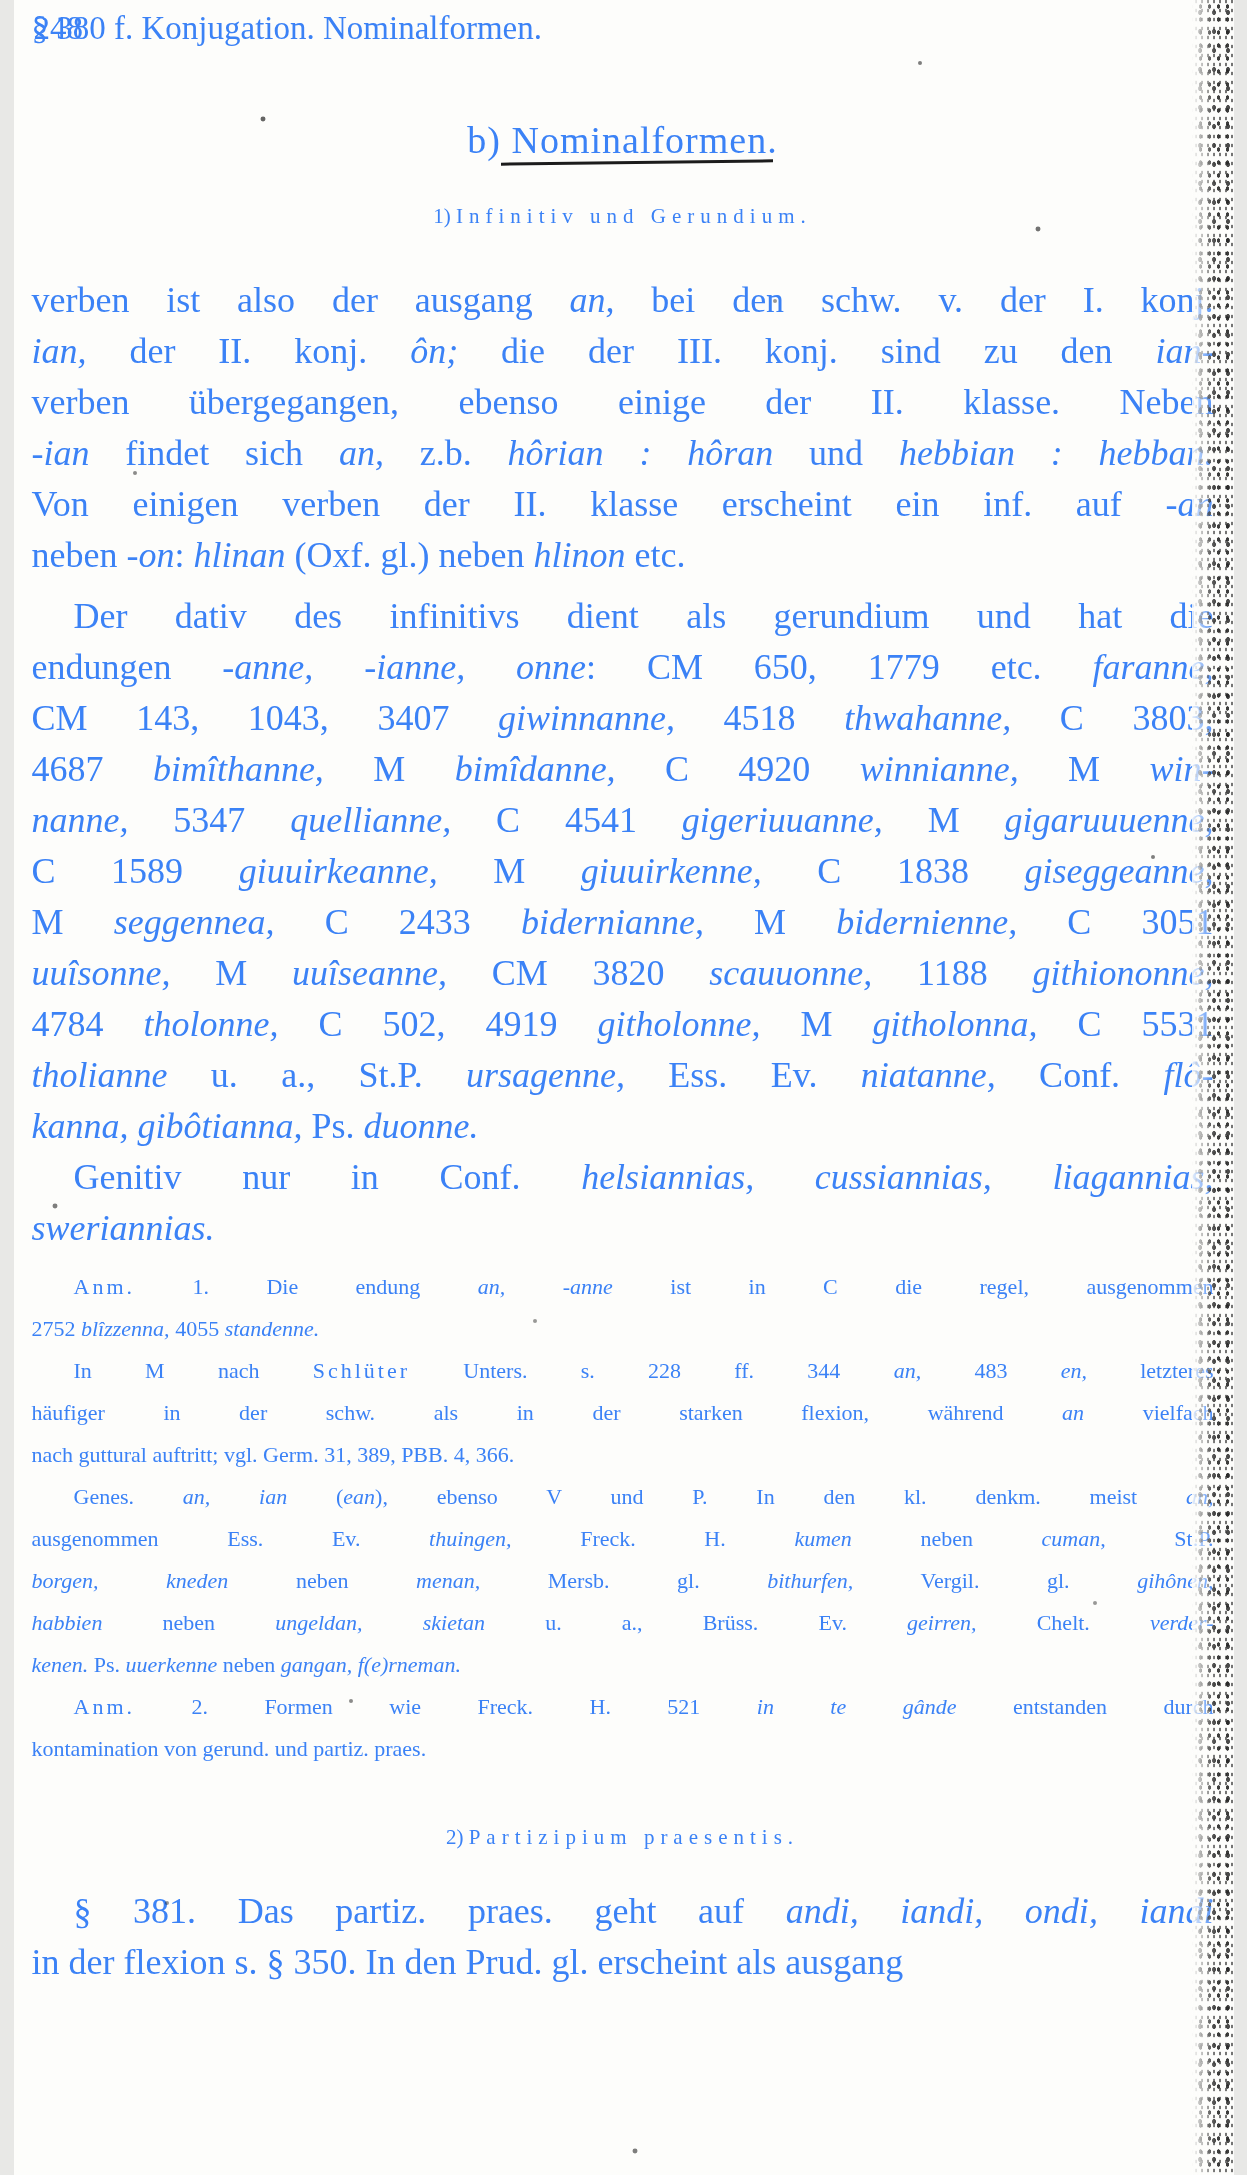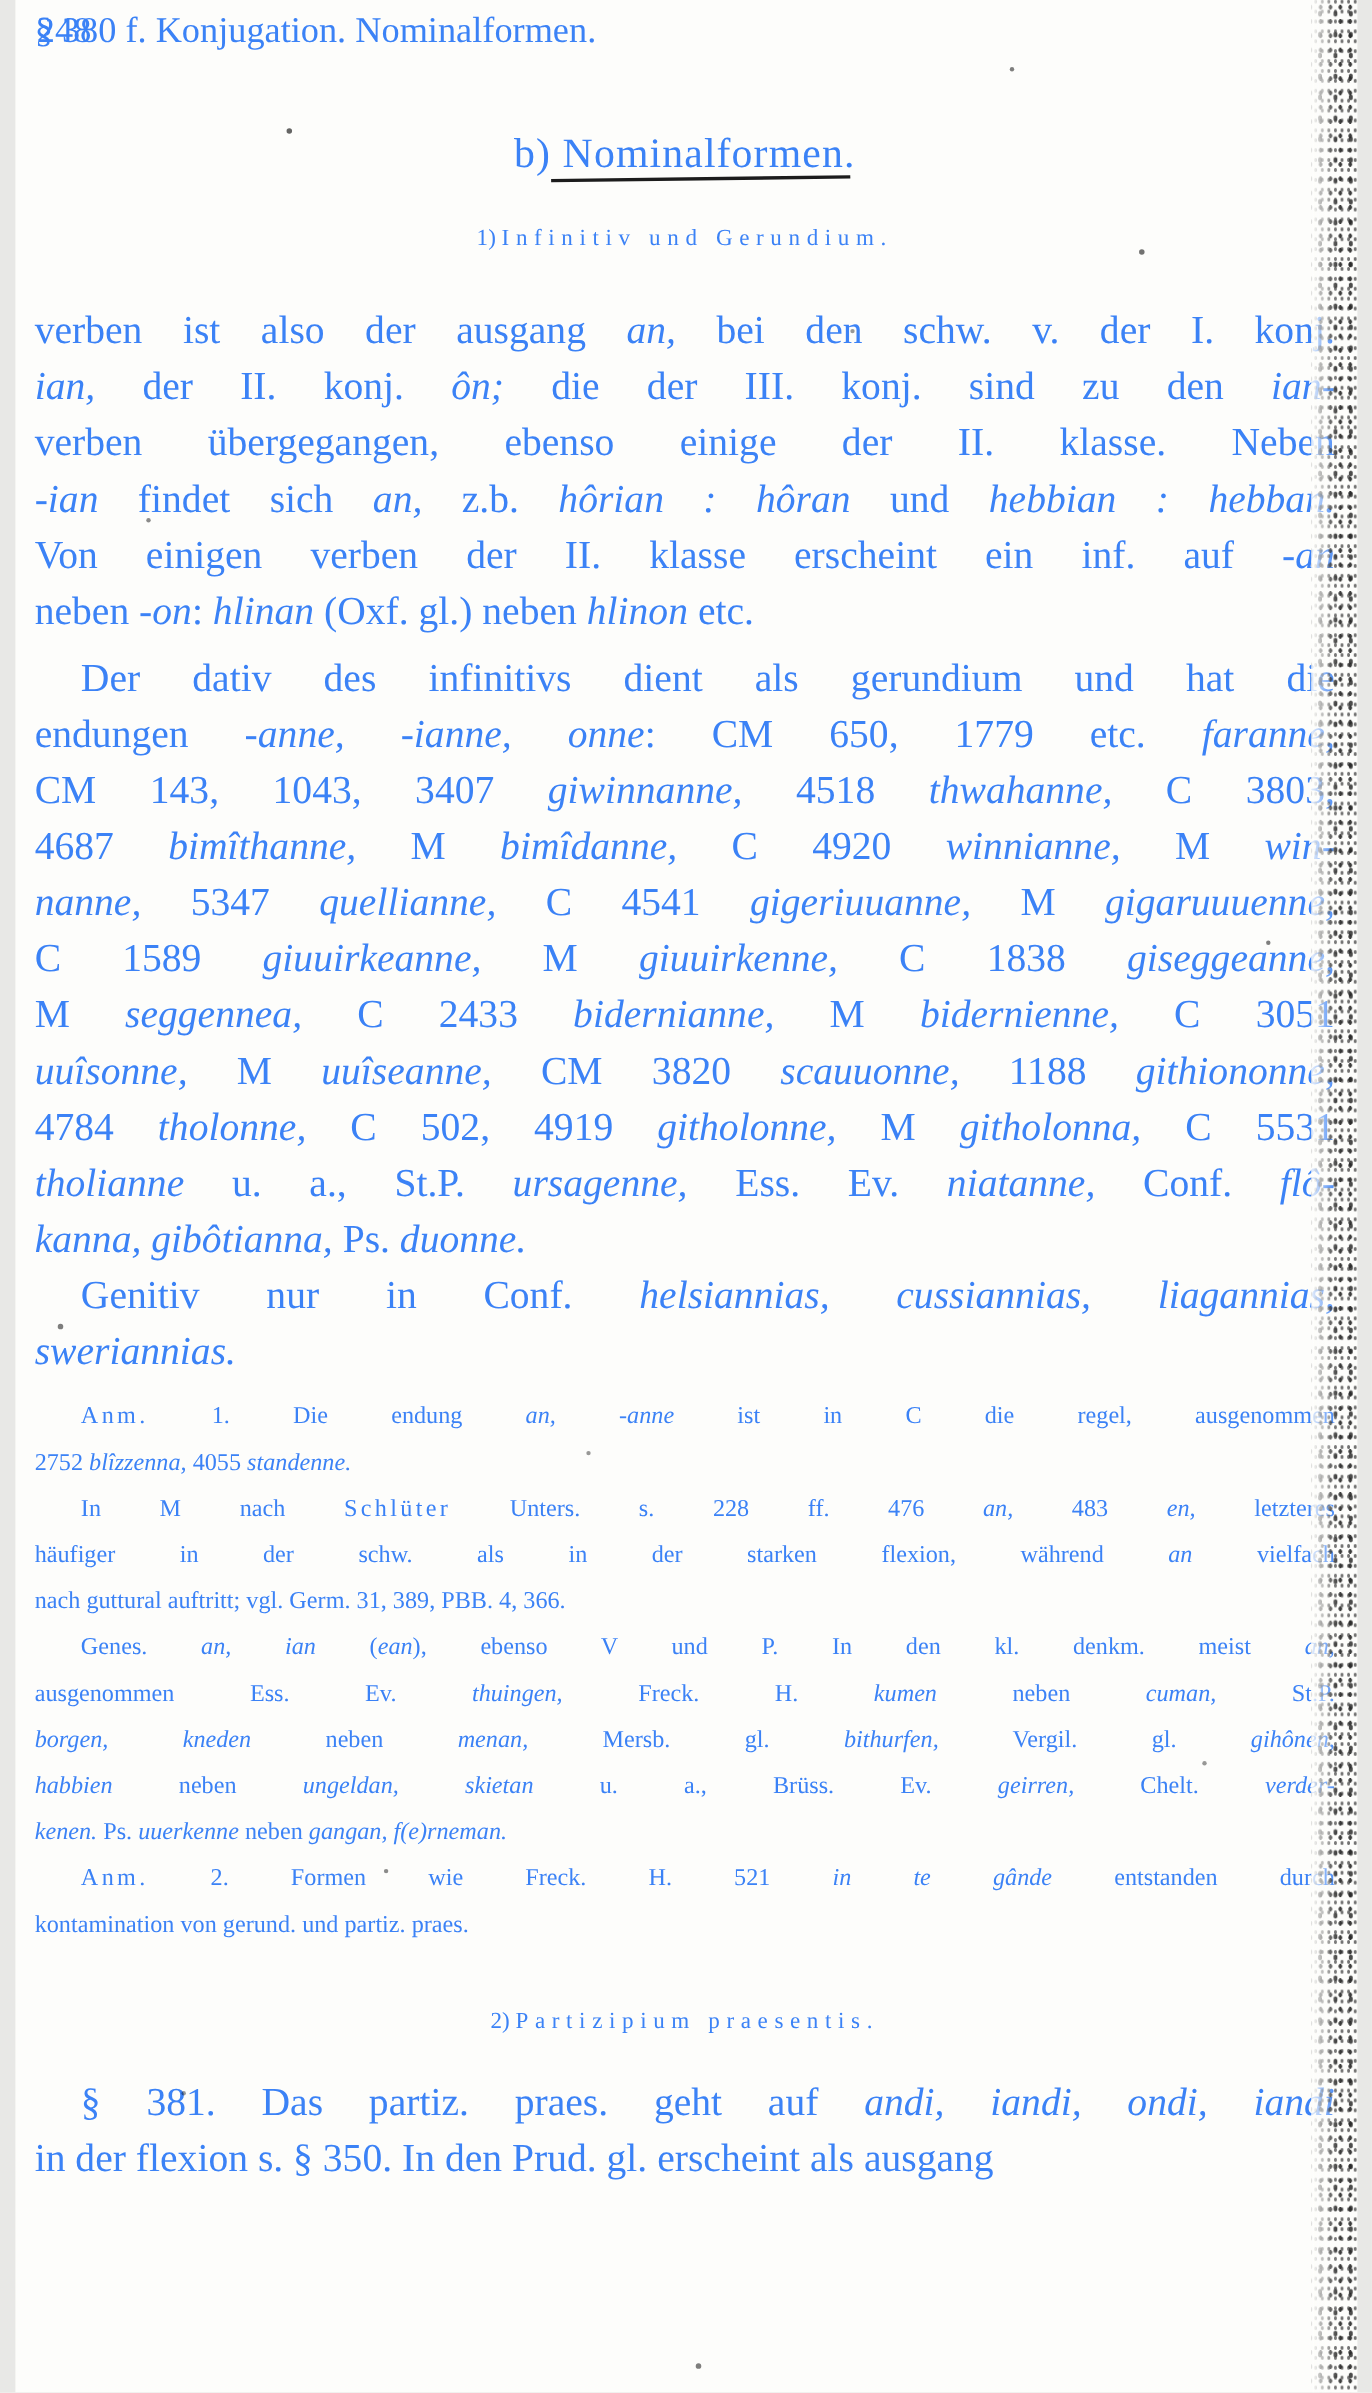"Unters. s. 228 ff. 476" span { text: 476 -> 344 }
